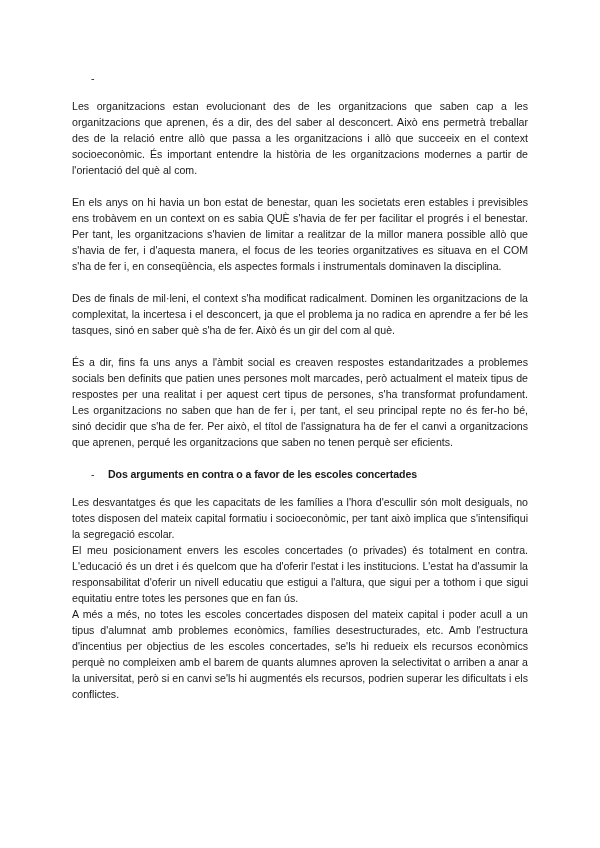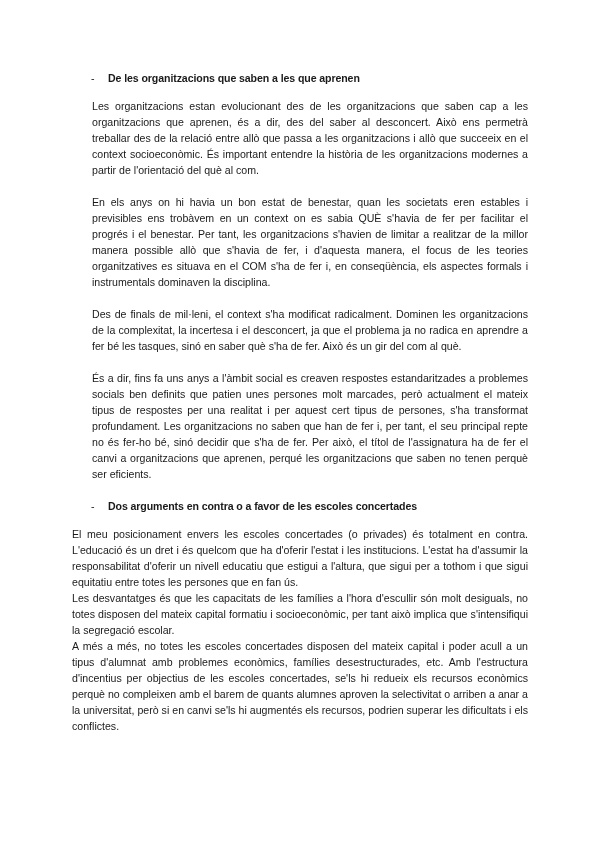"De les organitzacions que saben" span { html: <span>De les organitzacions que saben a les que aprenen</span> -> none }
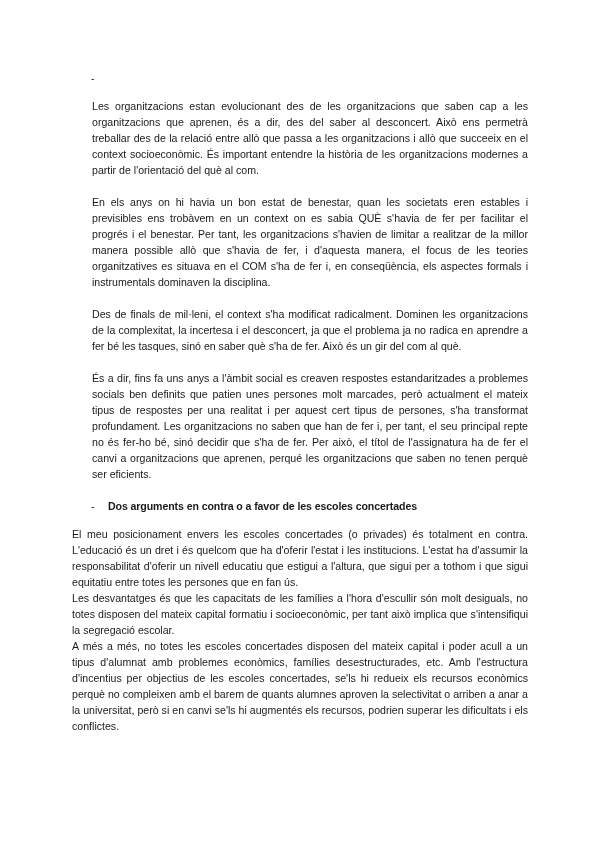"Les organitzacions estan evolucionant" .gap { margin-left: 20px -> none }
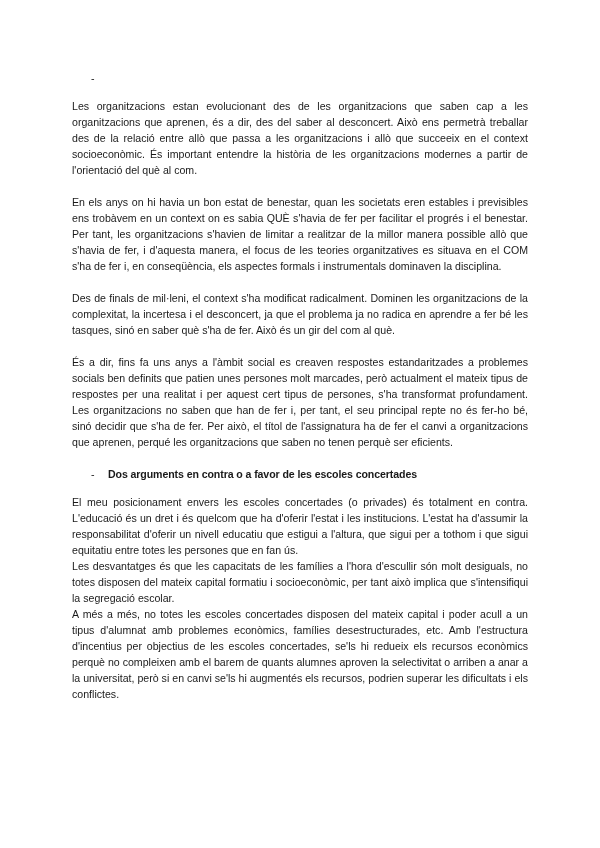"El meu posicionament envers les" p { order: before "Les desvantatges és que les" -> after "Les desvantatges és que les" }
